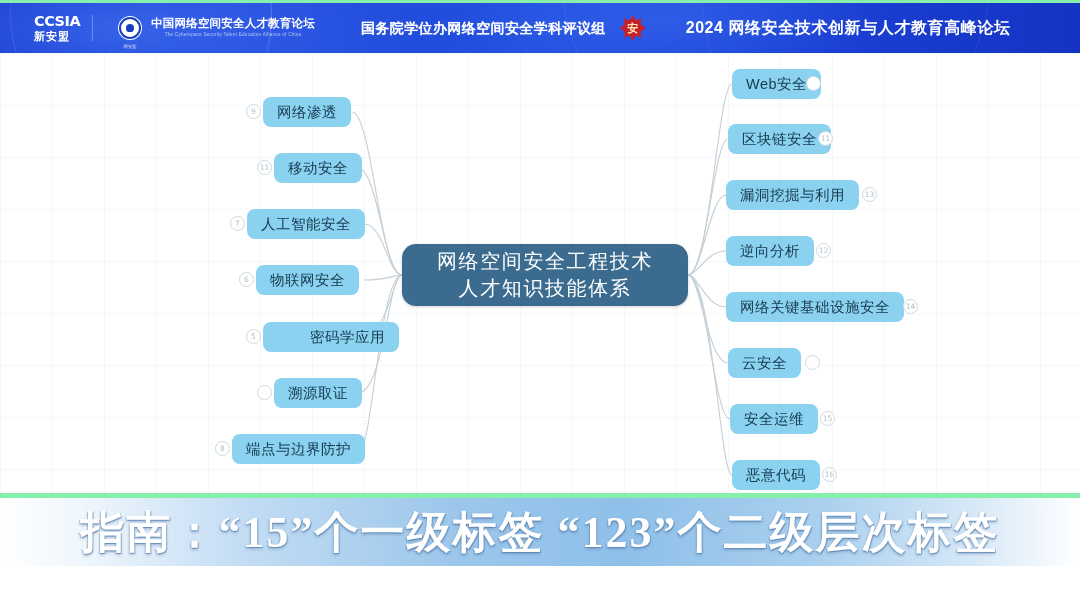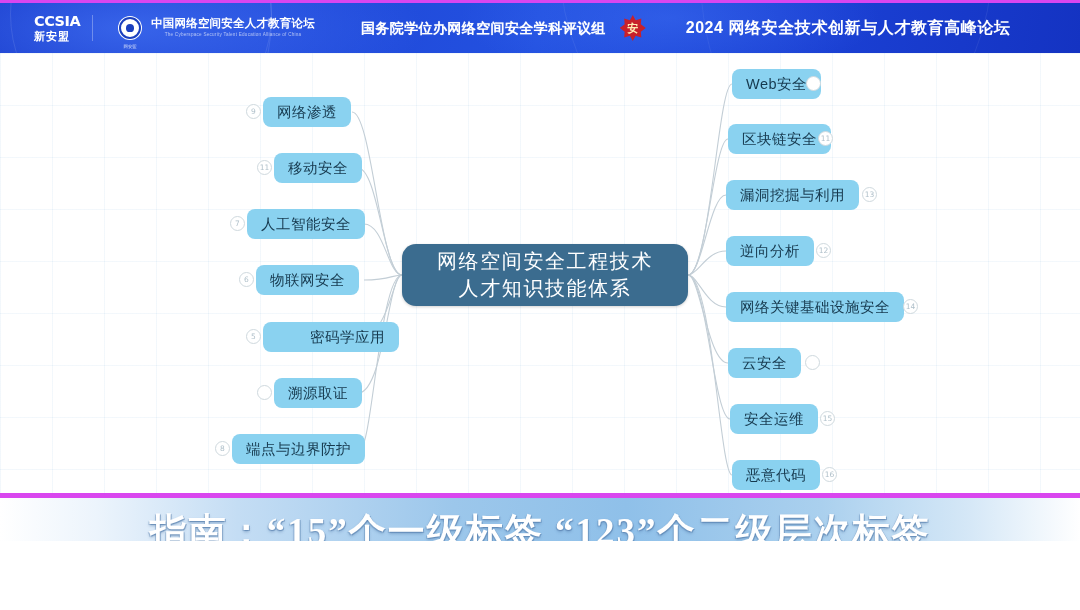"CCSIA" #slide { background: #d946ef -> #86efac; height: 541px -> 610px }
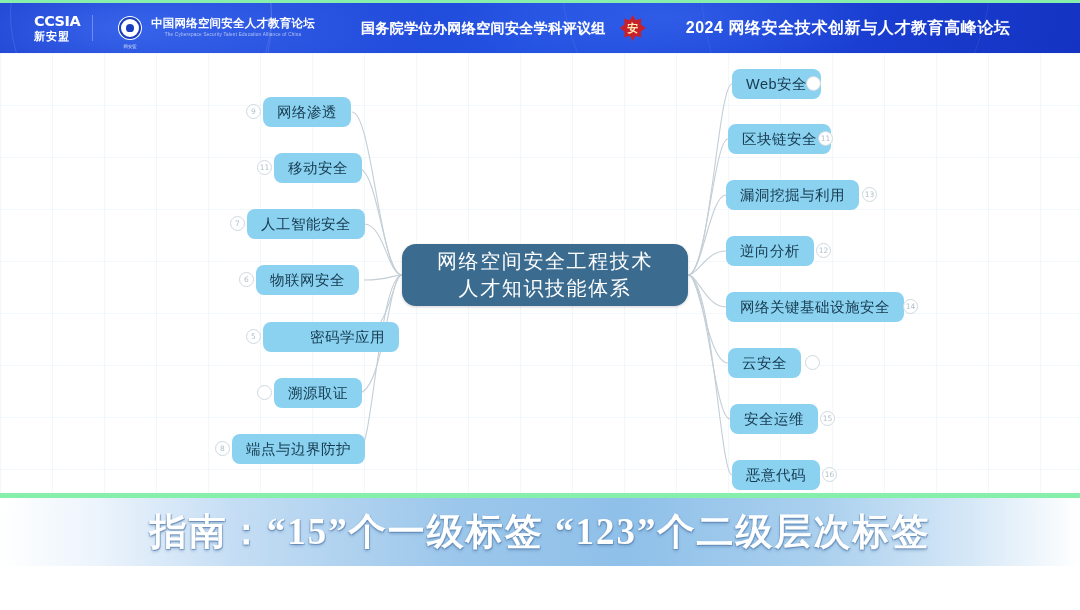"指南：“15”个一级标签 “123”个二级层次标签" #bottom-banner-text { font-size: 37px -> 44px }
